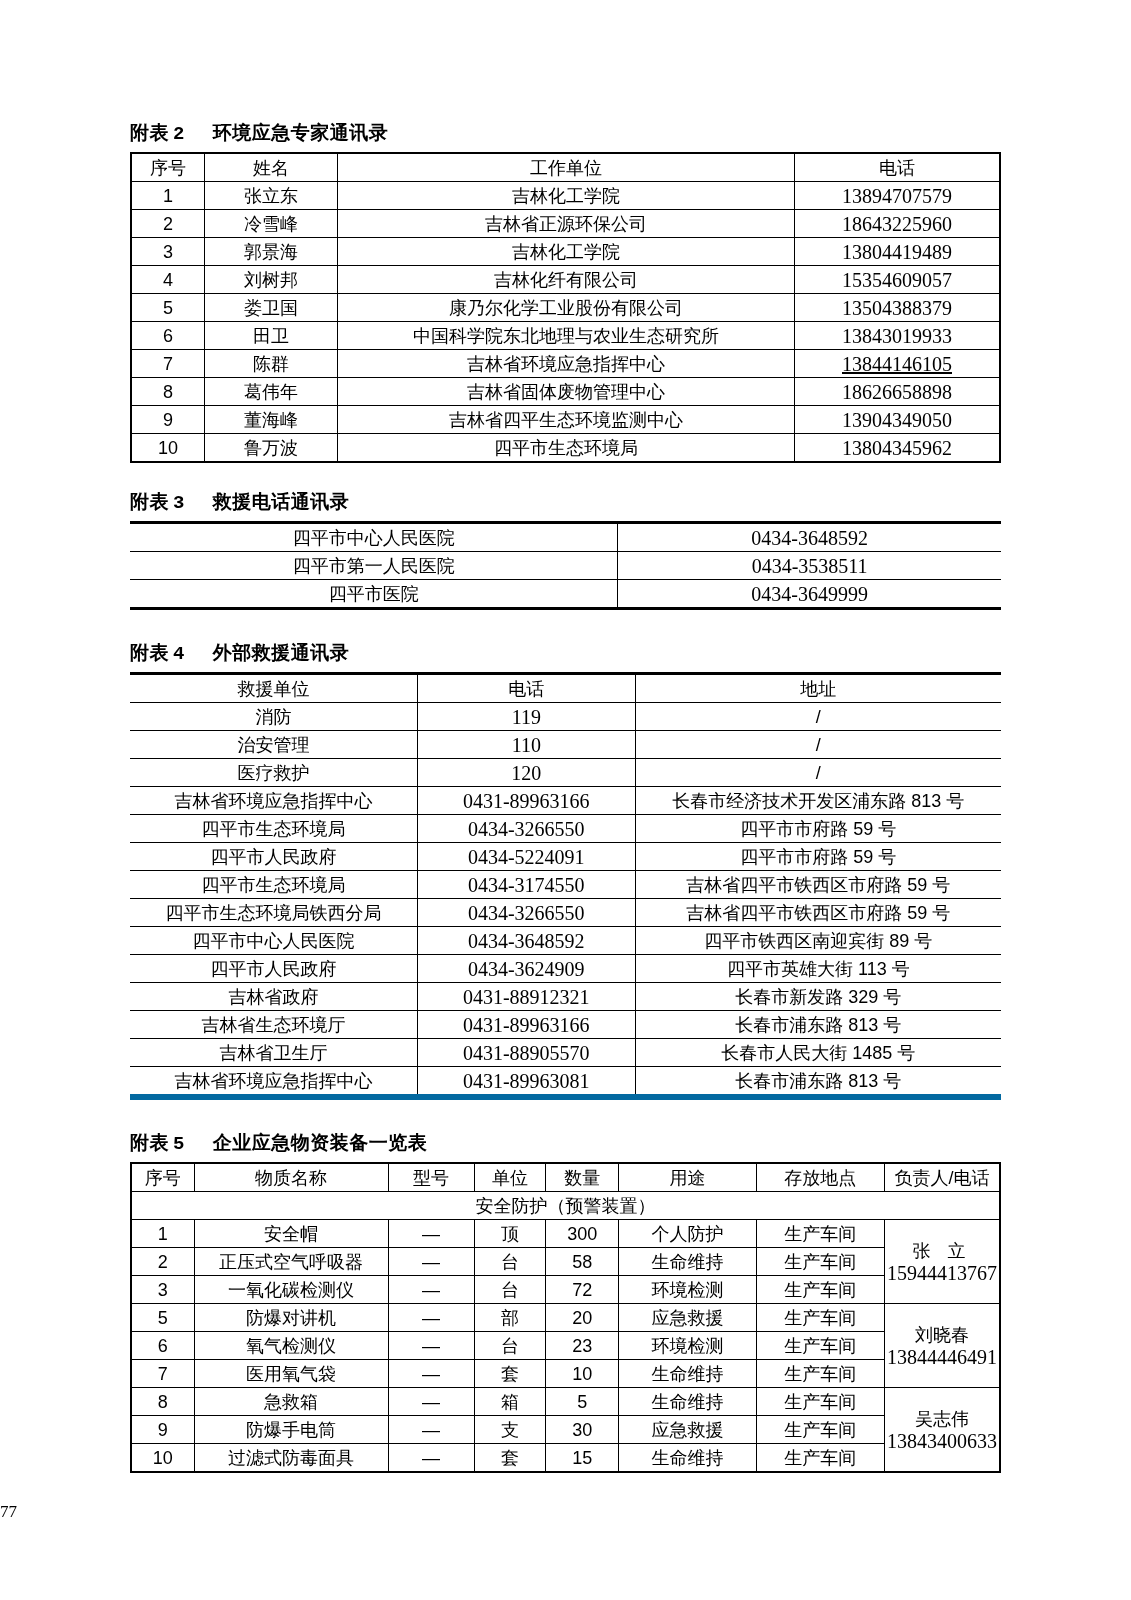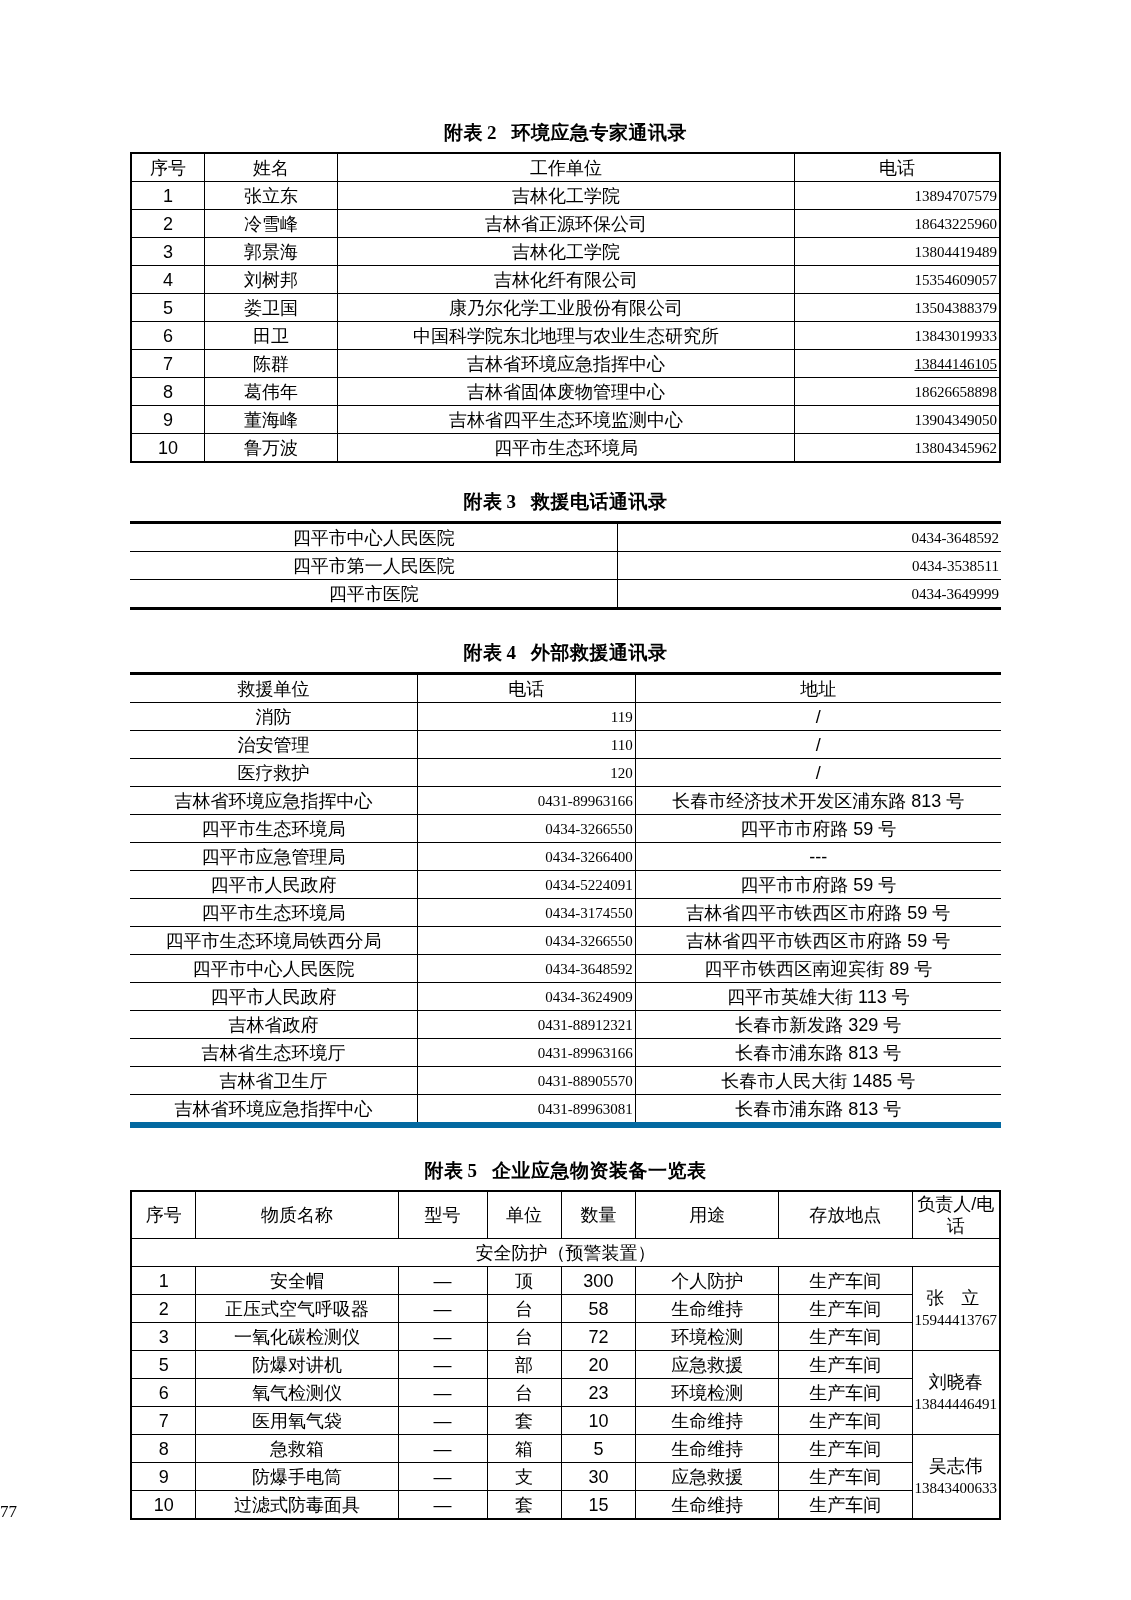"附表 2 环境应急专家通讯录" .tbl-title { font-family: Liberation Serif, serif -> Liberation Mono, monospace; text-align: center -> left }
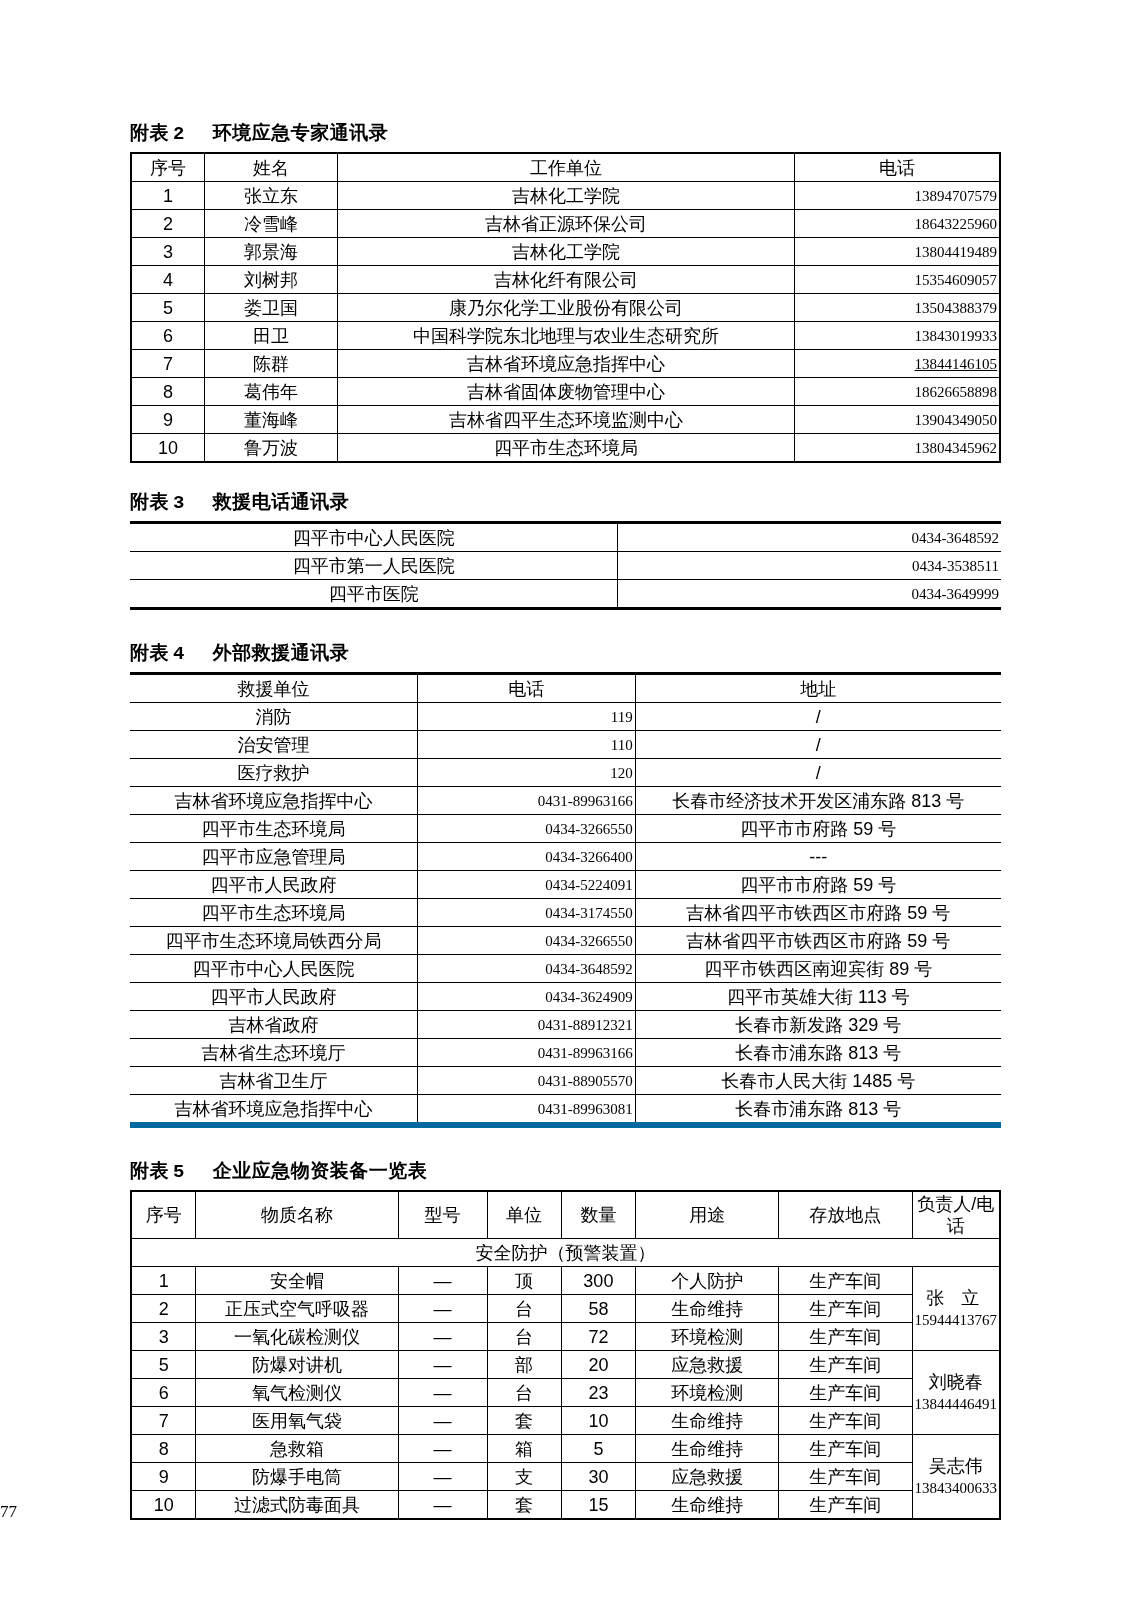"13894707579" .phone-cell { font-size: 15px -> 20px; text-align: right -> none }
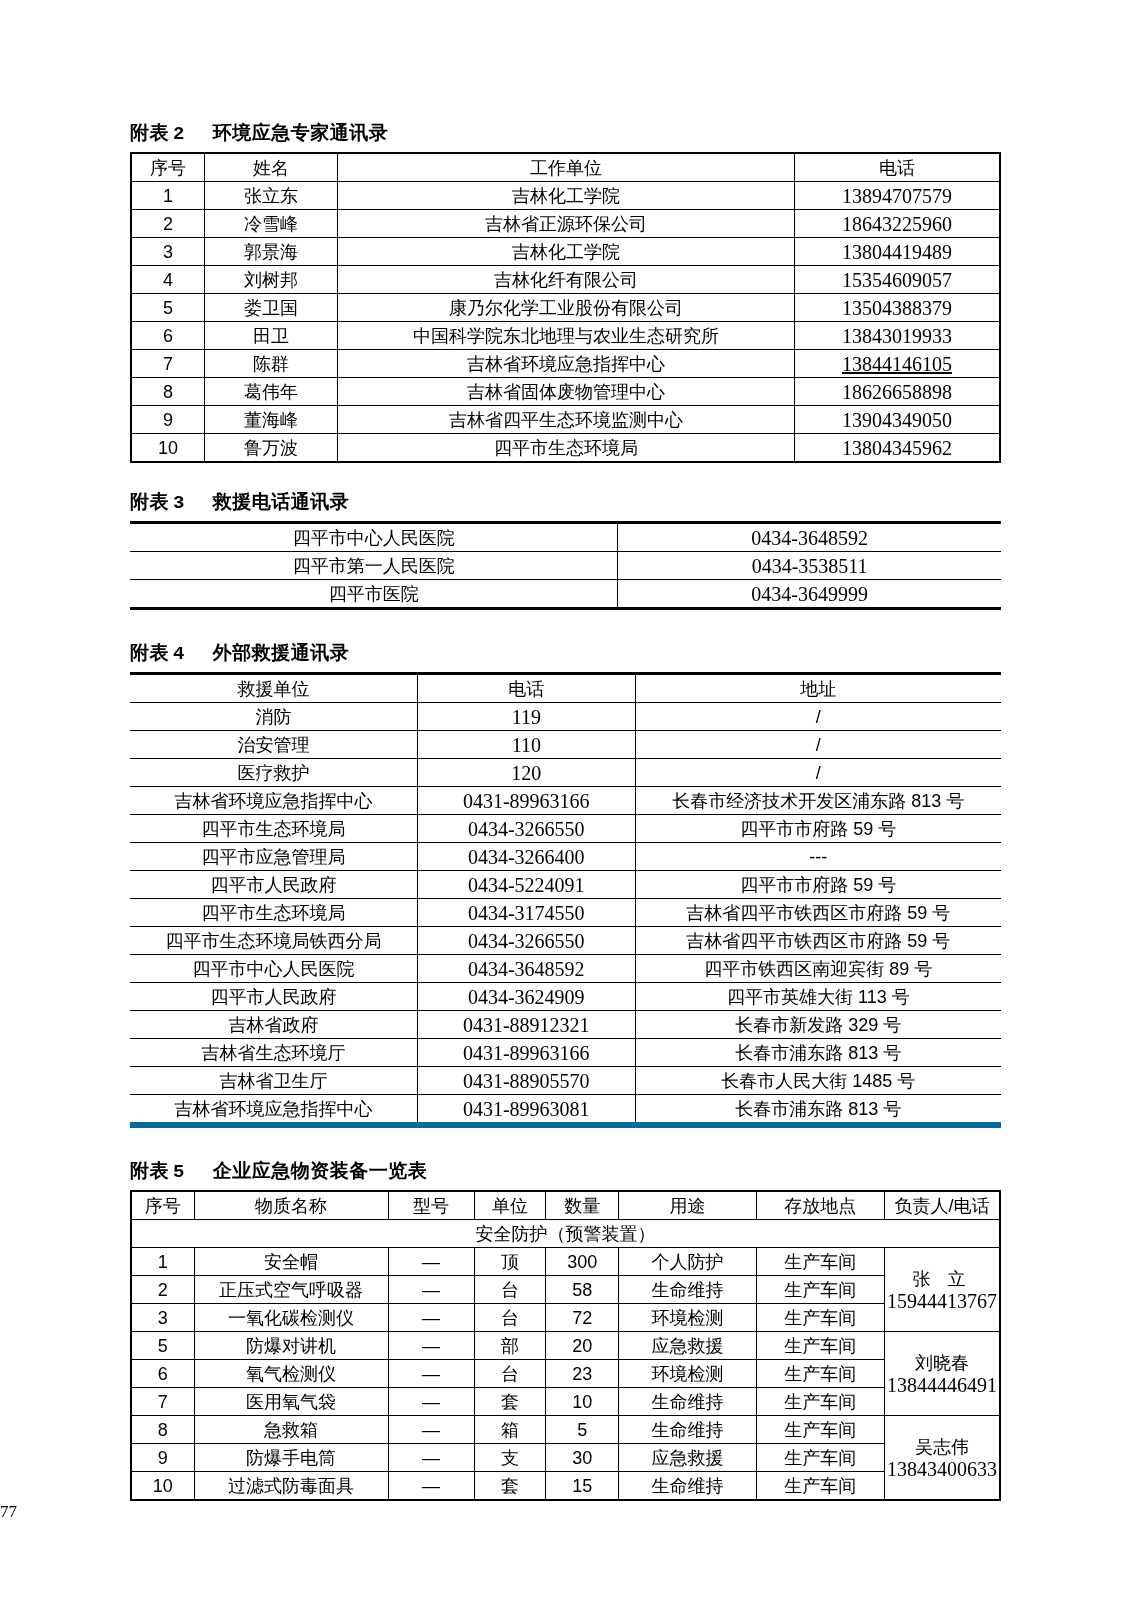"四平市应急管理局" tr { html: <tr> <td>四平市应急管理局</td> <td>0434-3266400</td> <td>---</td> </tr> -> none }
